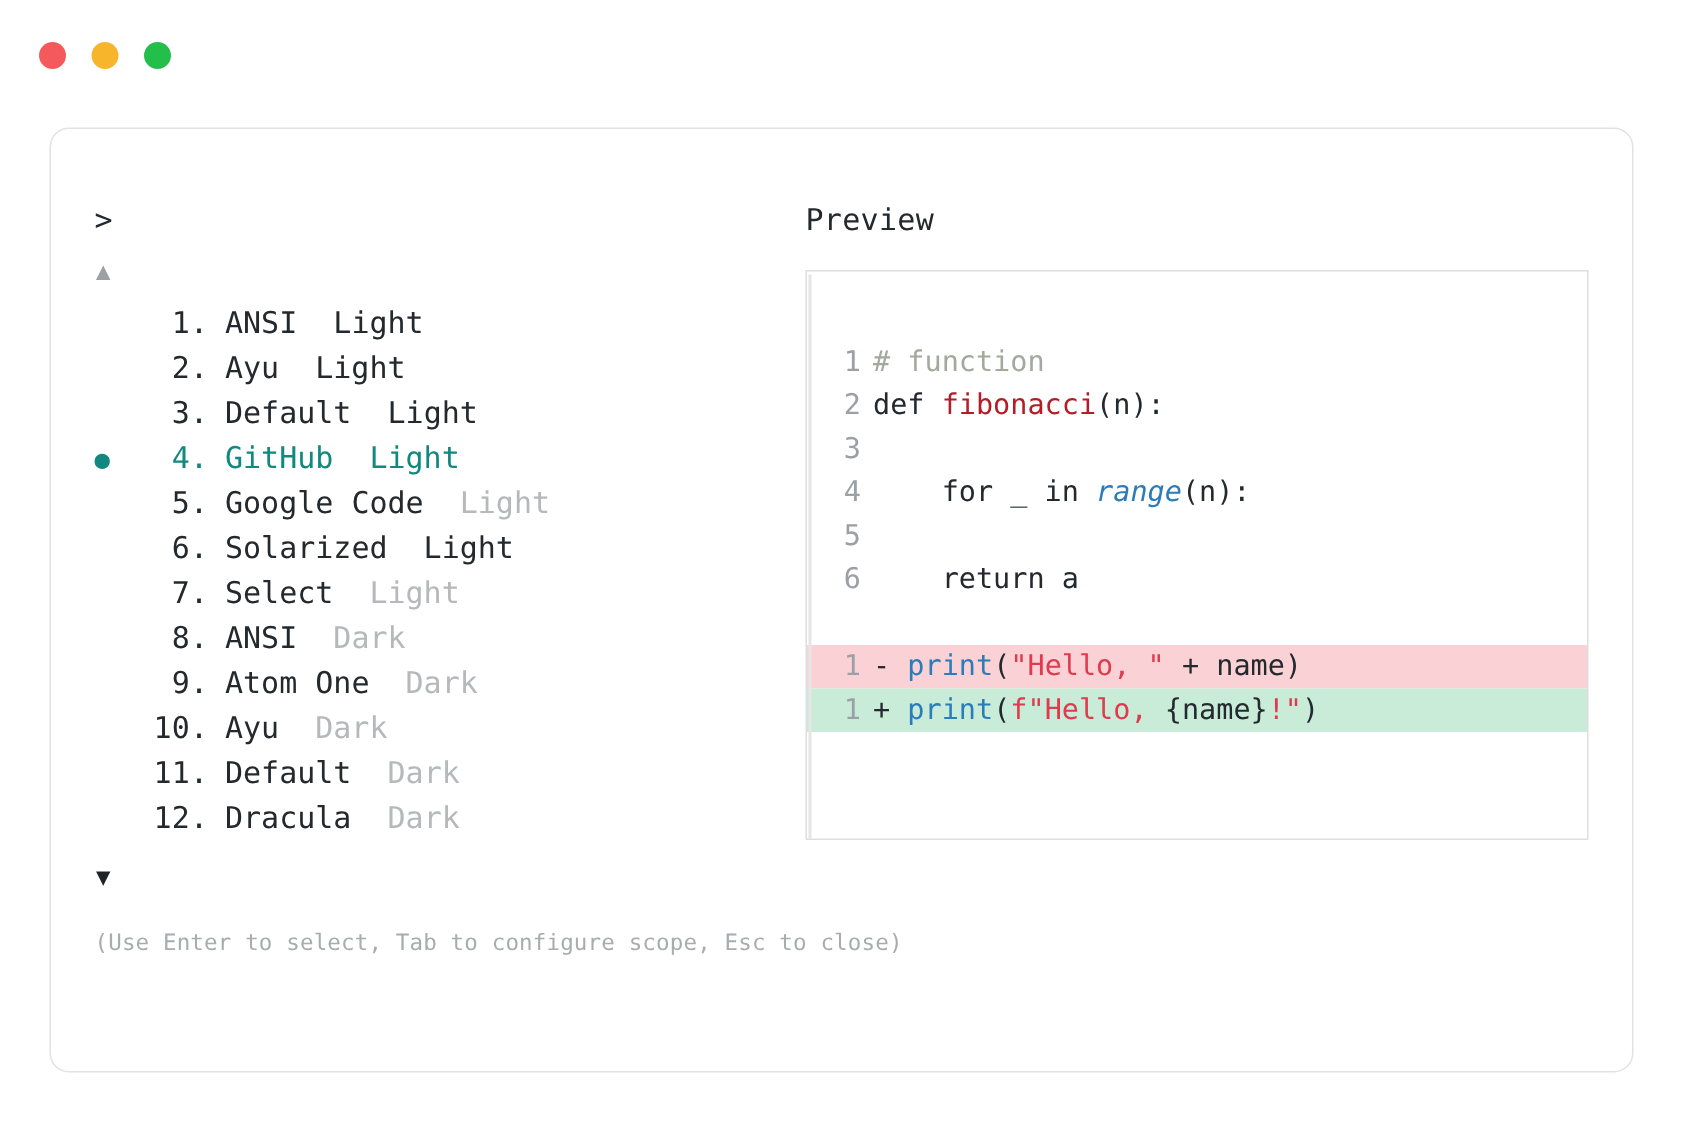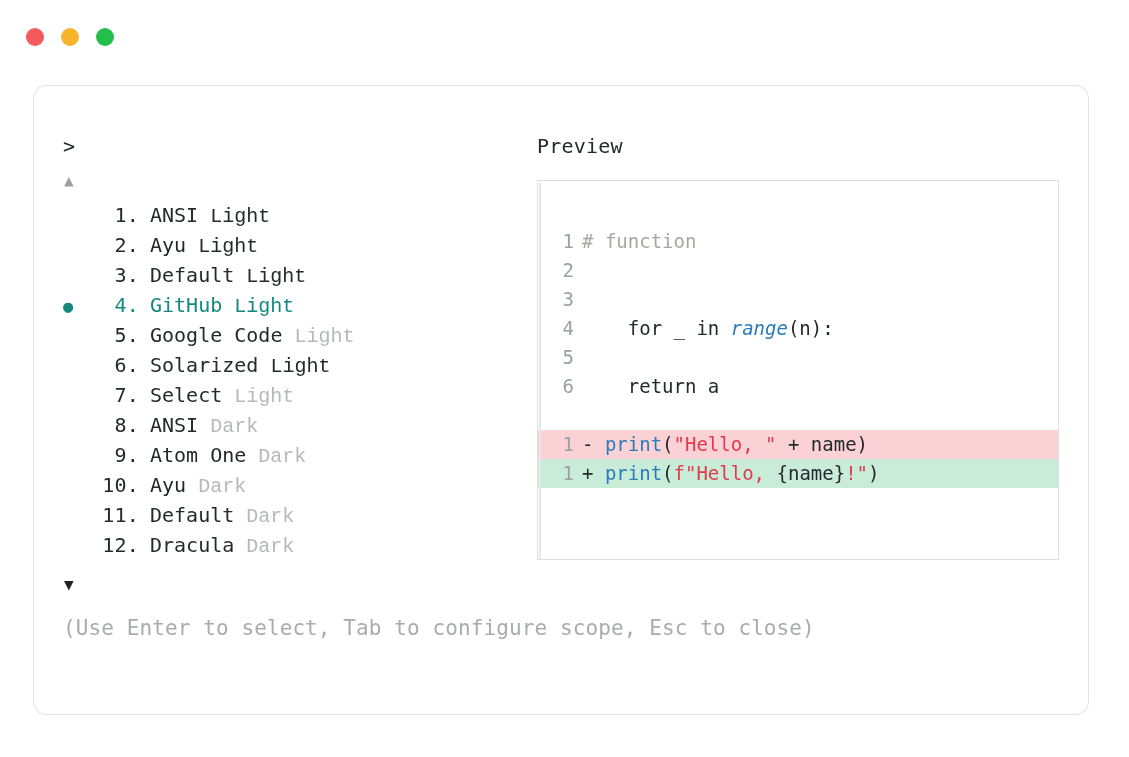"Light" .variant-cell { font-family: Liberation Mono, monospace -> none; margin-left: 0 -> 12px }
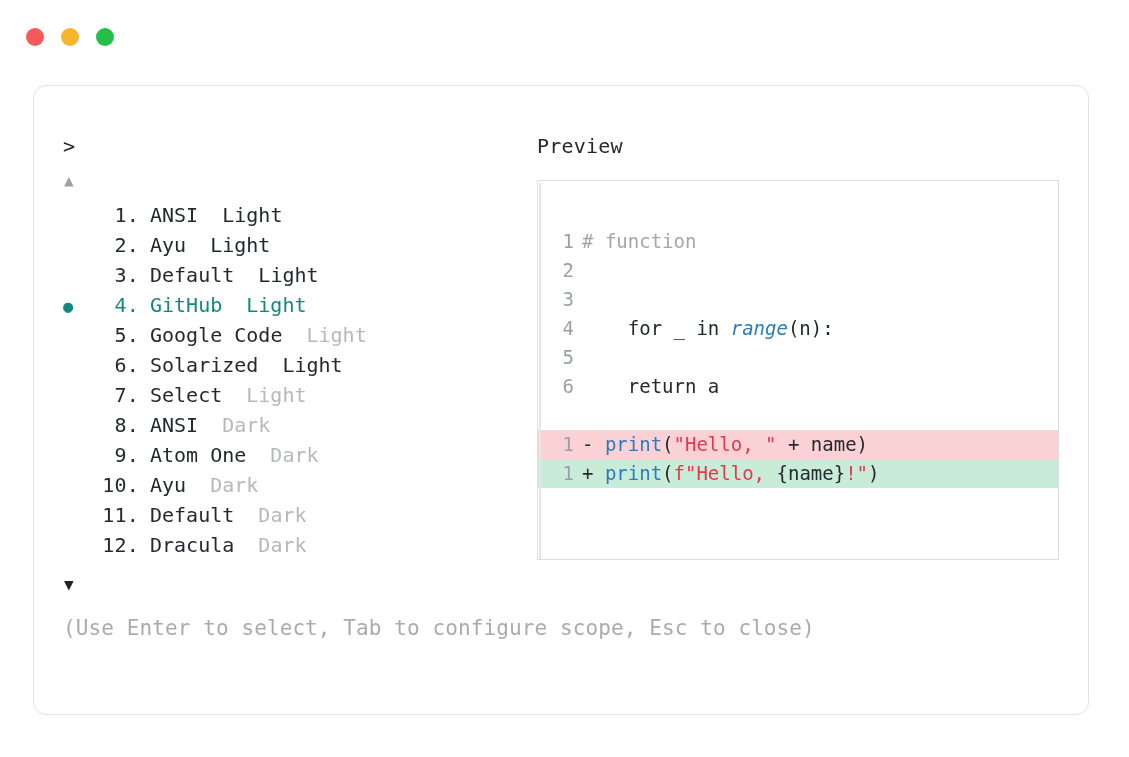"def fibonacci(n):" span.code-text { html: none -> <span><span>def </span><span>fibonacci</span><span>(n):</span></span> }
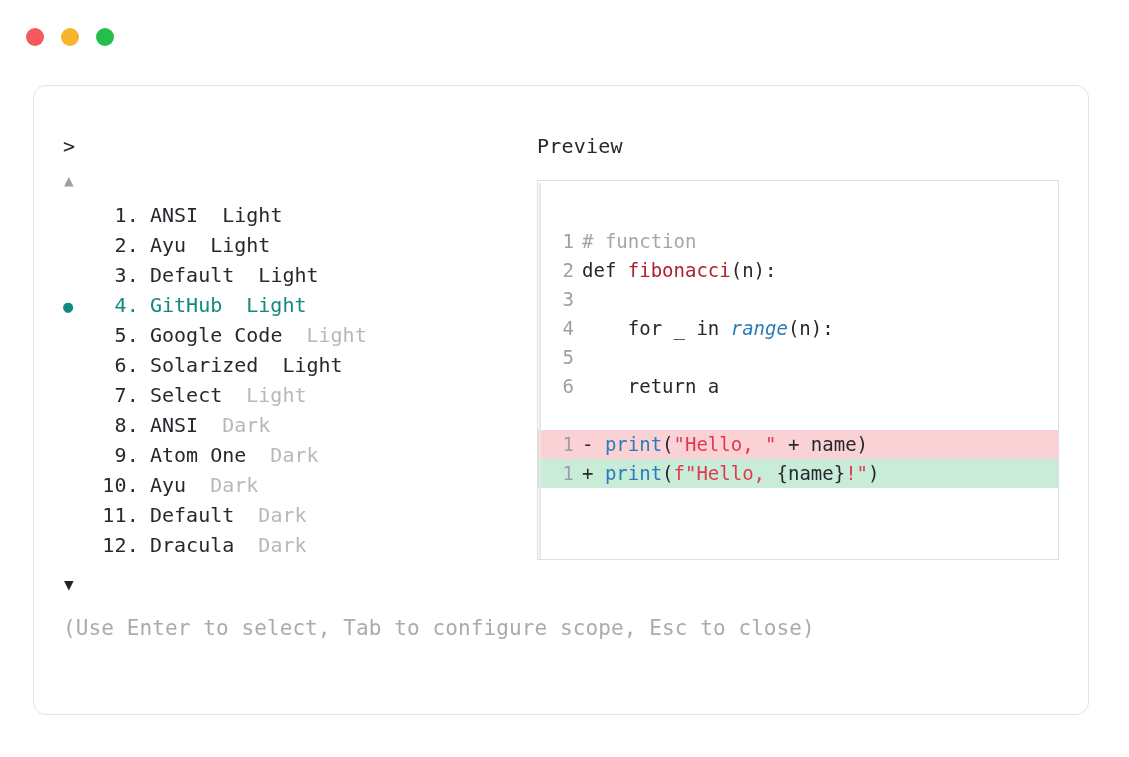"(Use Enter to select, Tab" .hint { font-size: 21px -> 15px }
